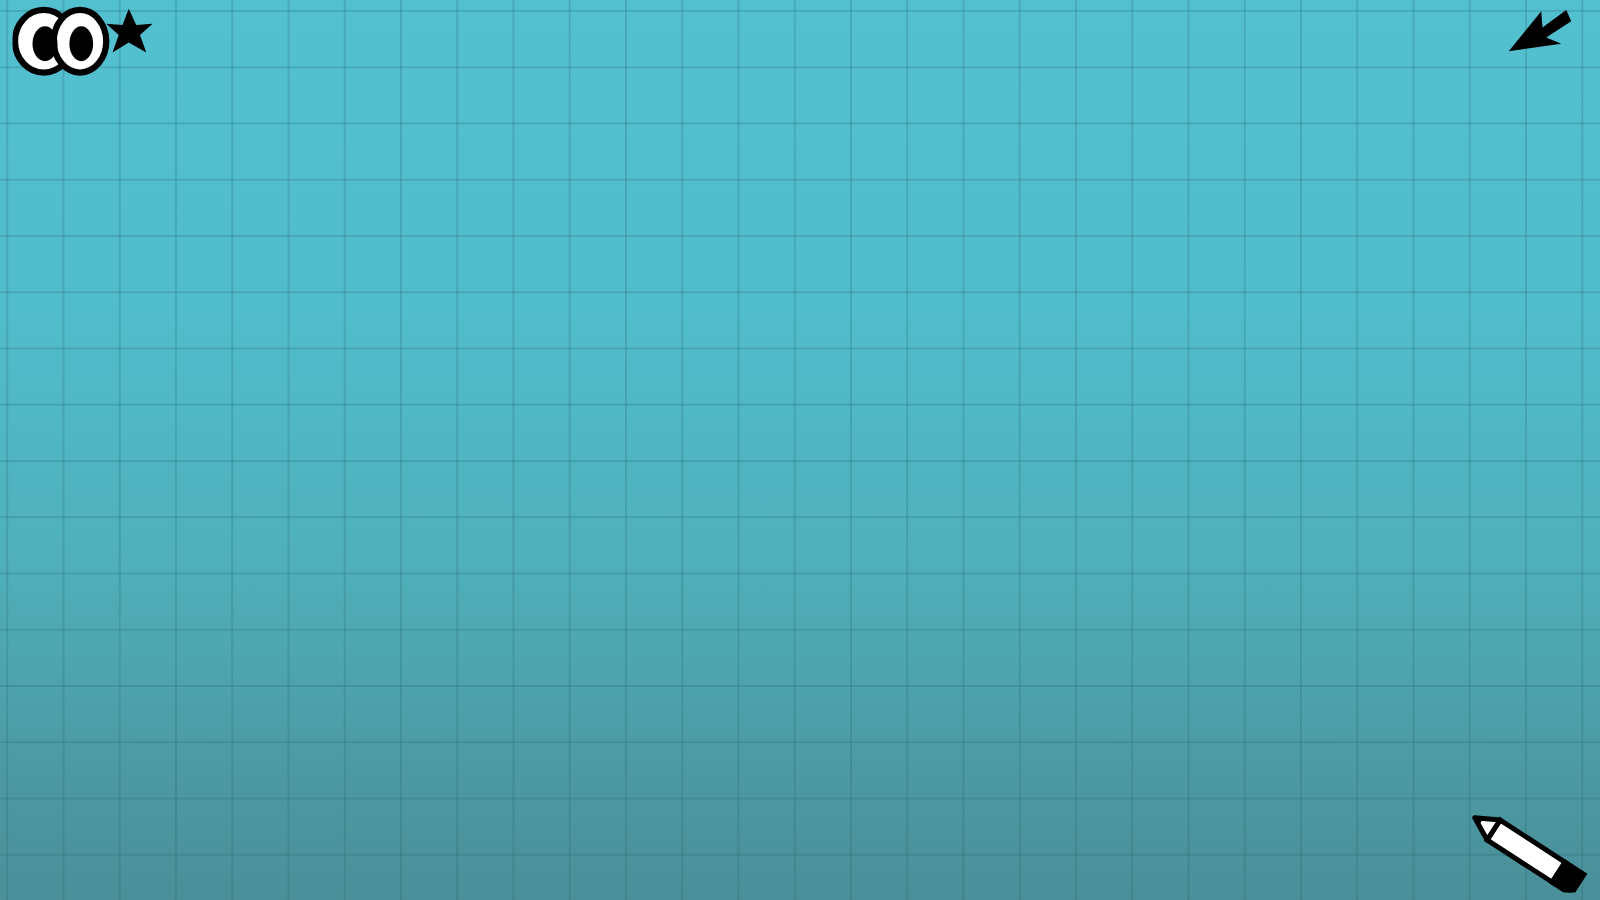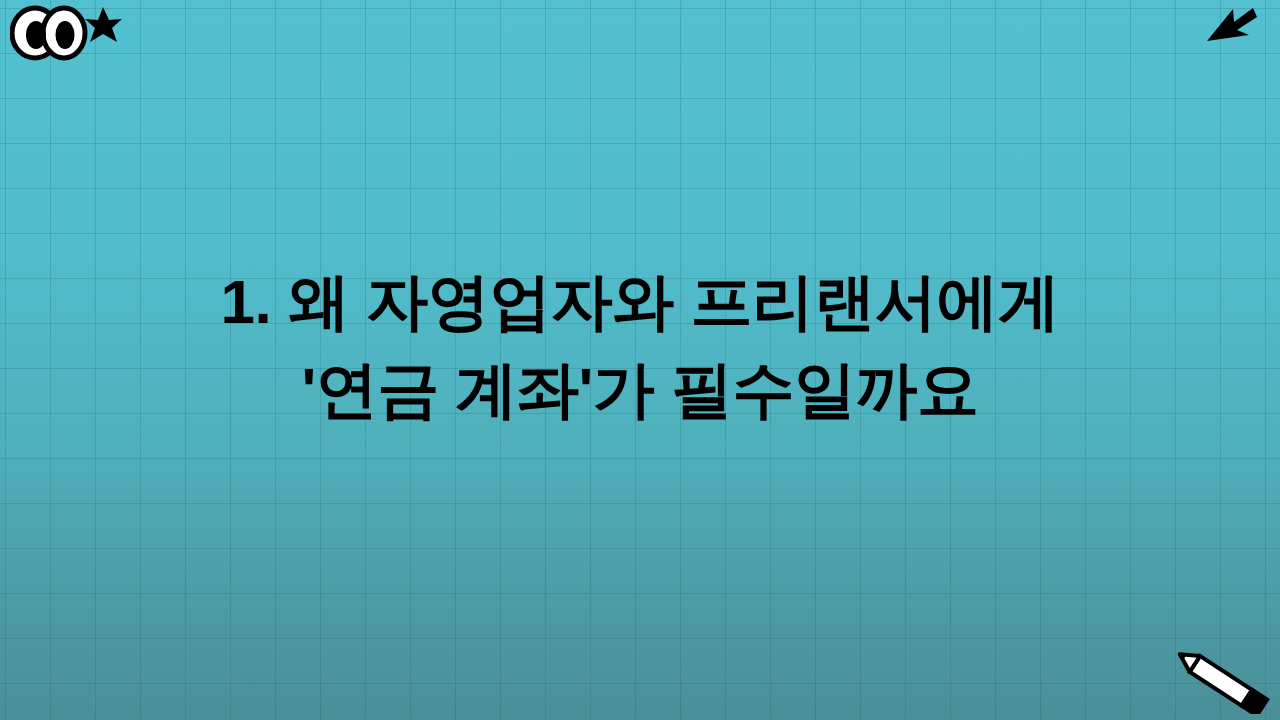"1. 왜 자영업자와 프리랜서에게" div { html: <div>1. 왜 자영업자와 프리랜서에게 '연금 계좌'가 필수일까요</div> -> none }
